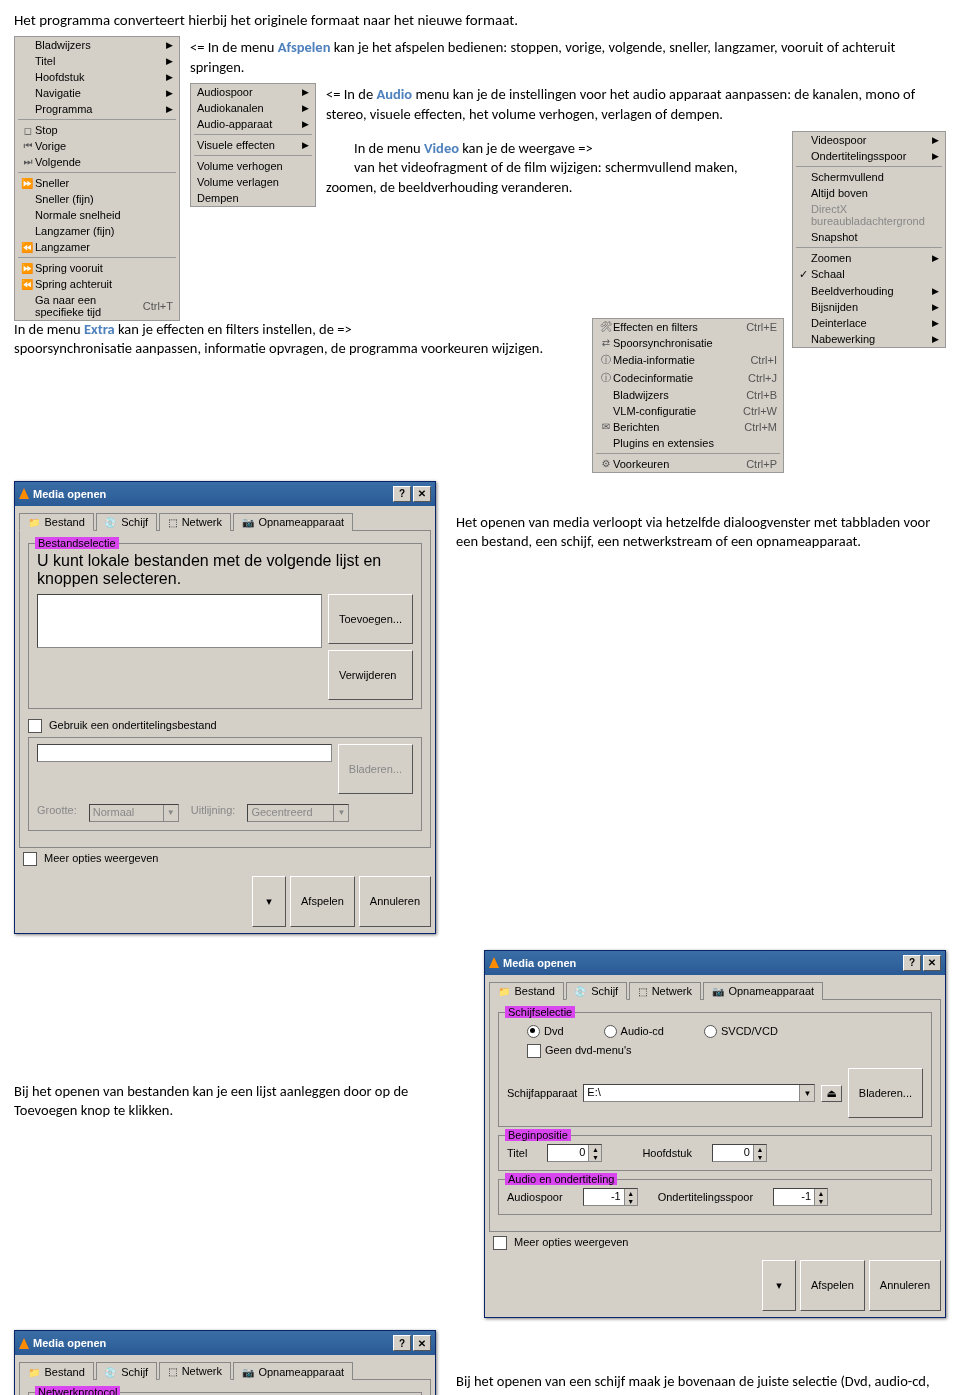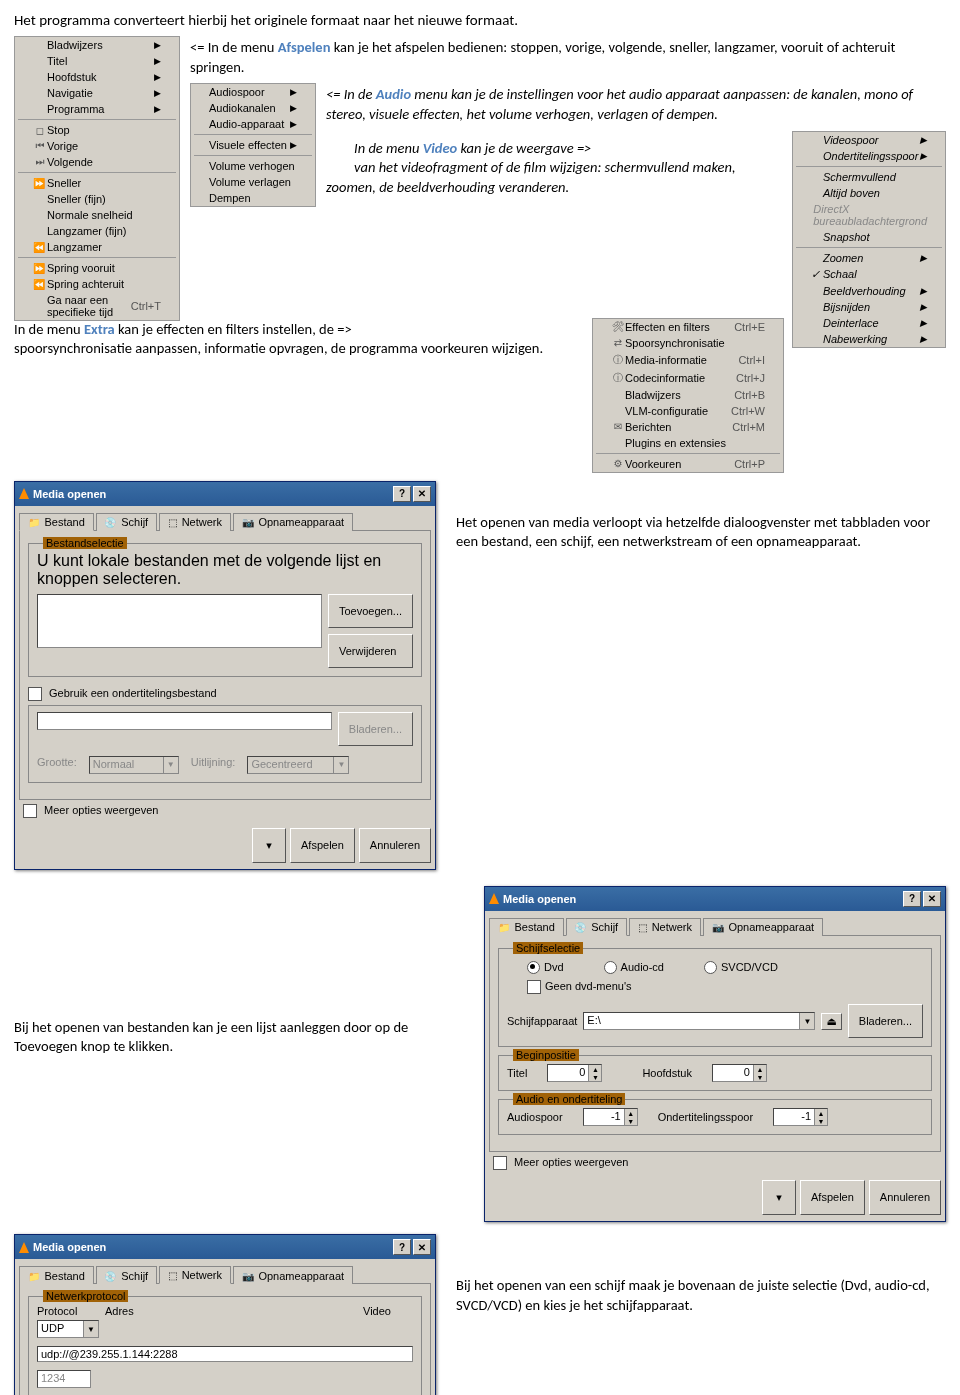"Bladwijzers" .menu-win .item { padding: 2px 18px -> 2px 6px }
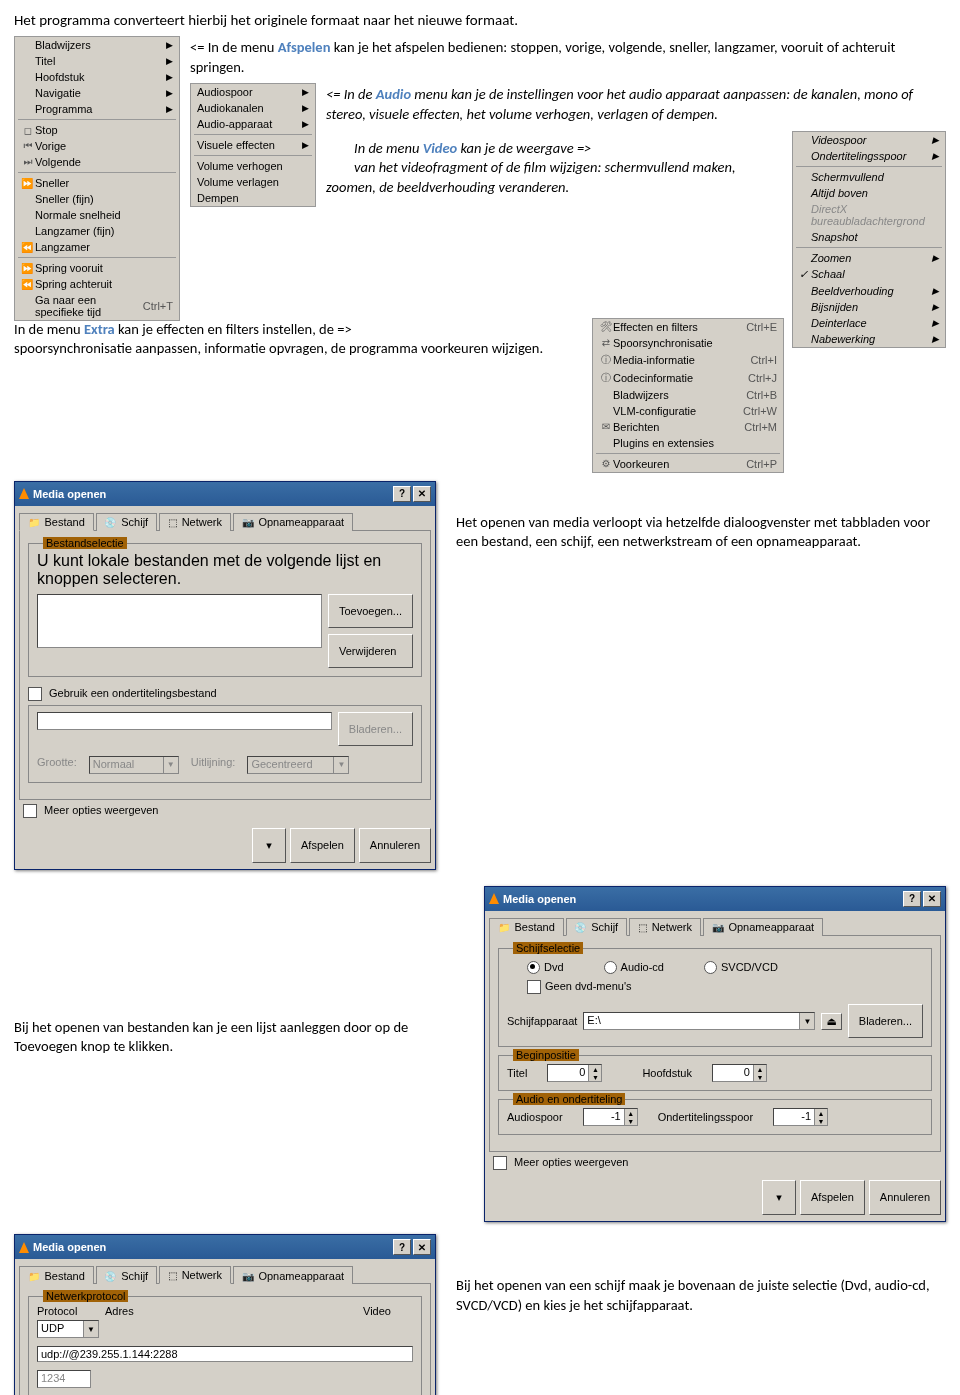"<= In de Audio menu" div { font-style: italic -> none }
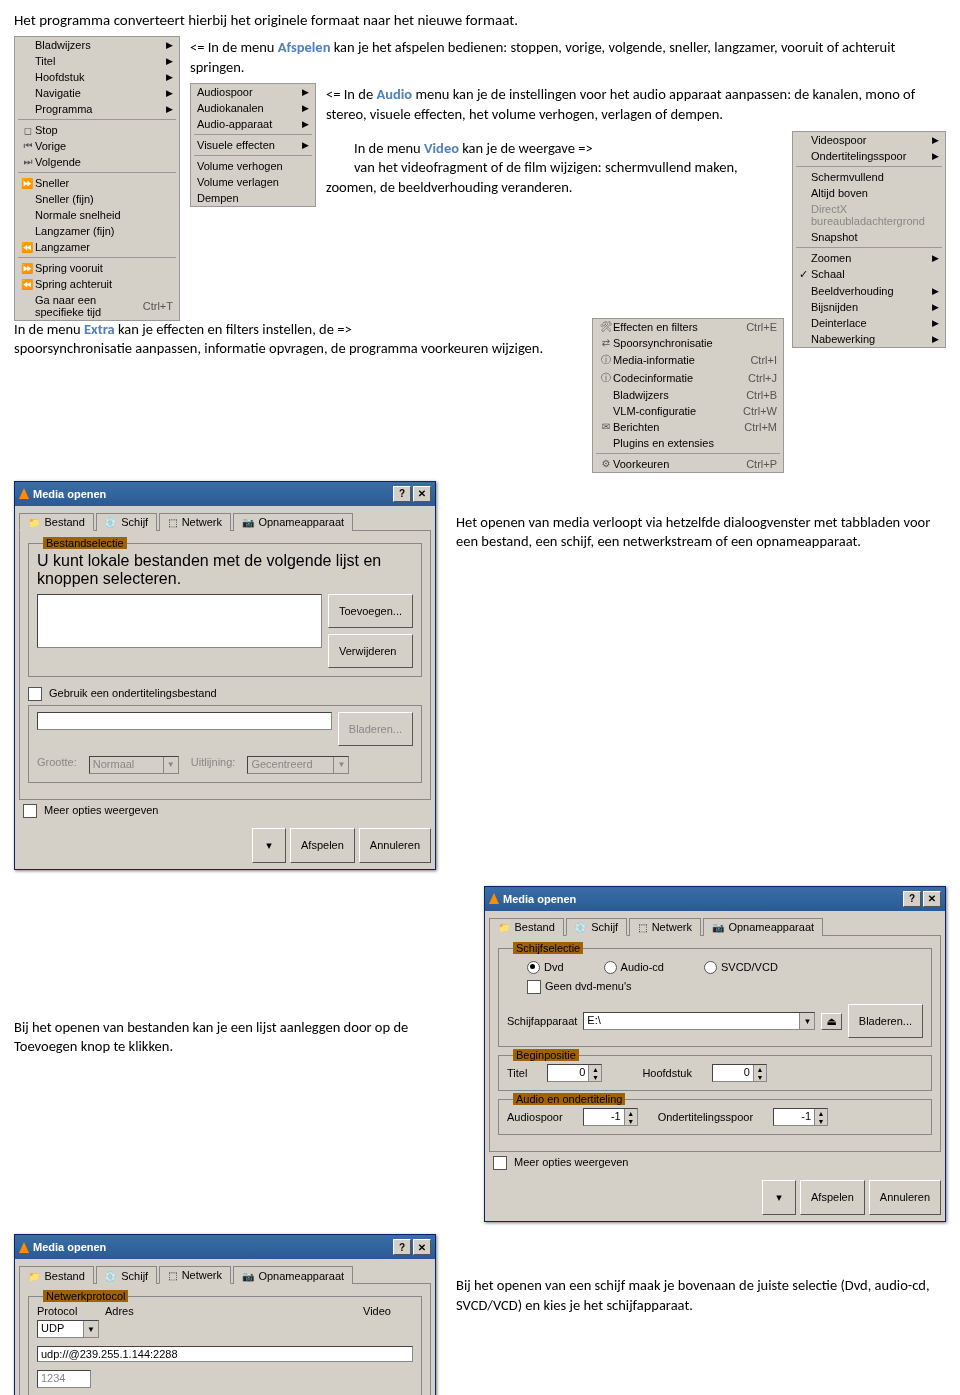"Bestandselectie" .groupbox .legend { background: #a16207 -> #d946ef; left: 14px -> 6px }
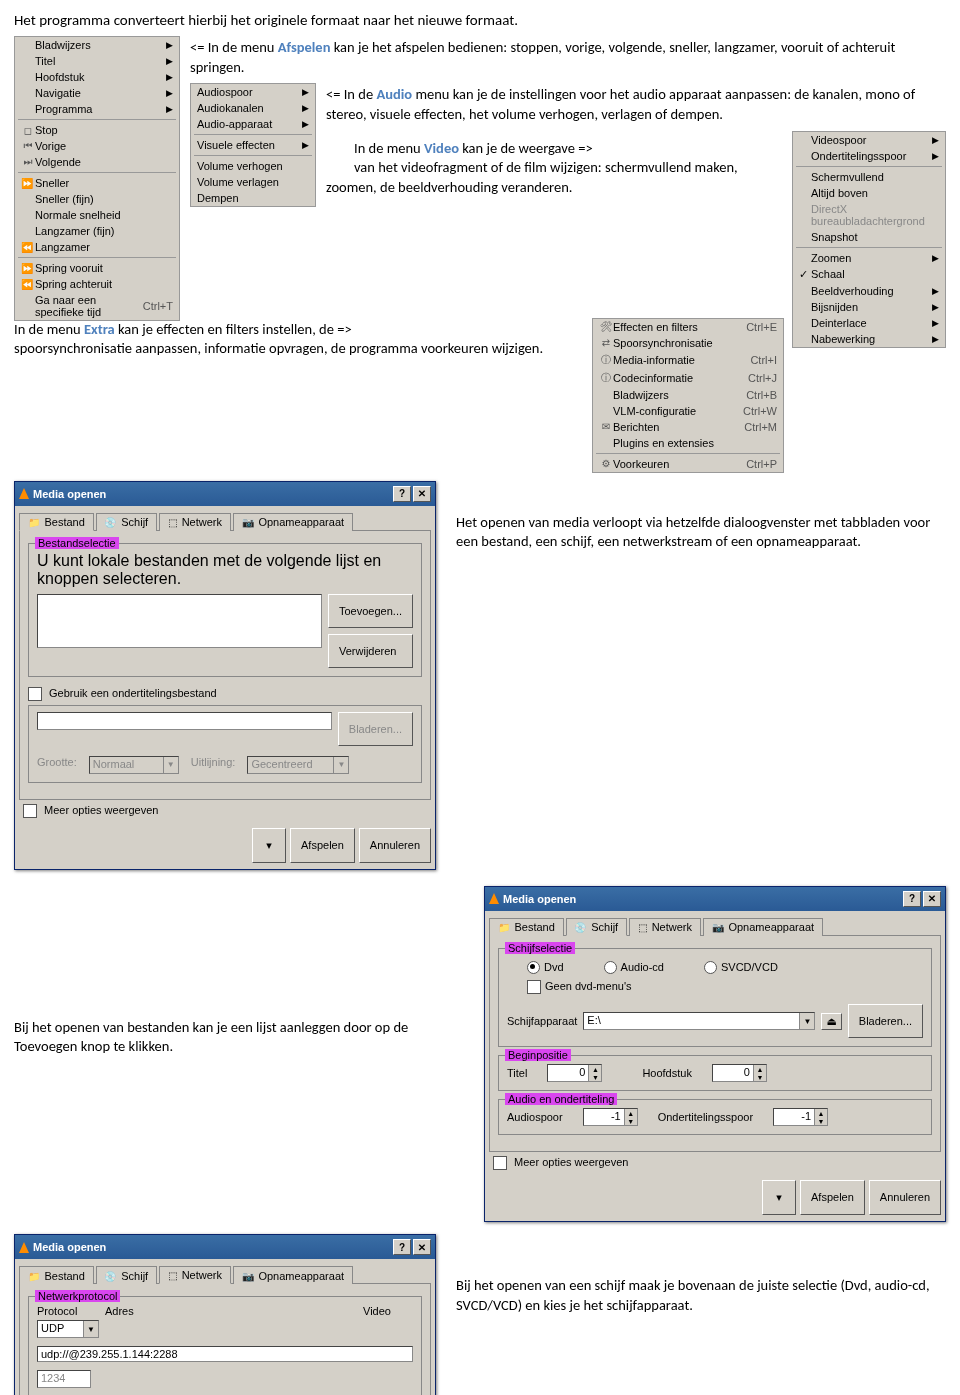"Toevoegen..." .btn { padding: 10px 10px -> 18px 10px }
